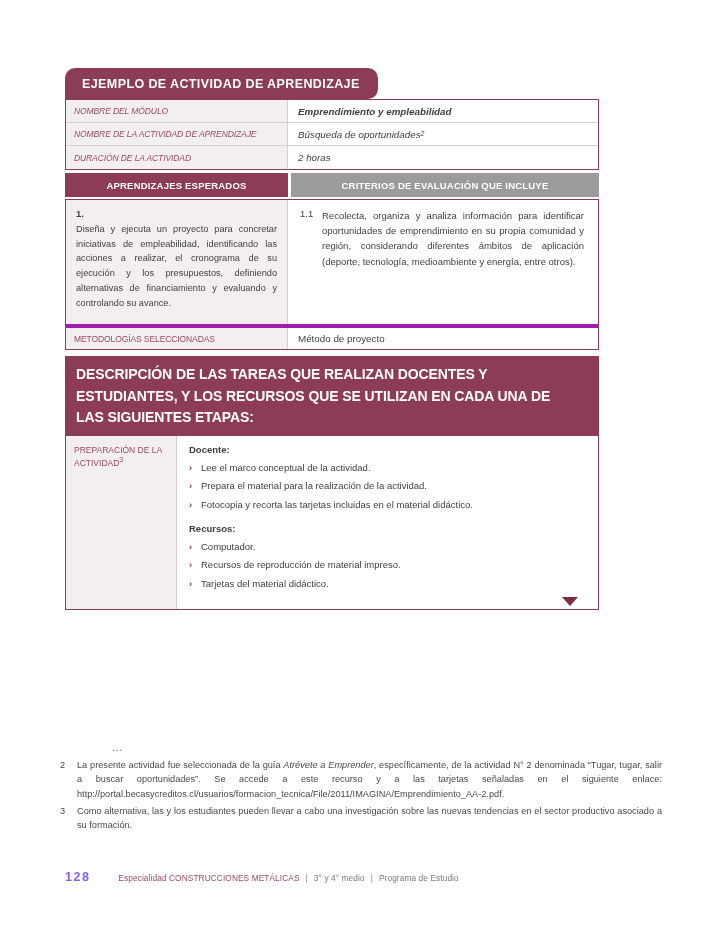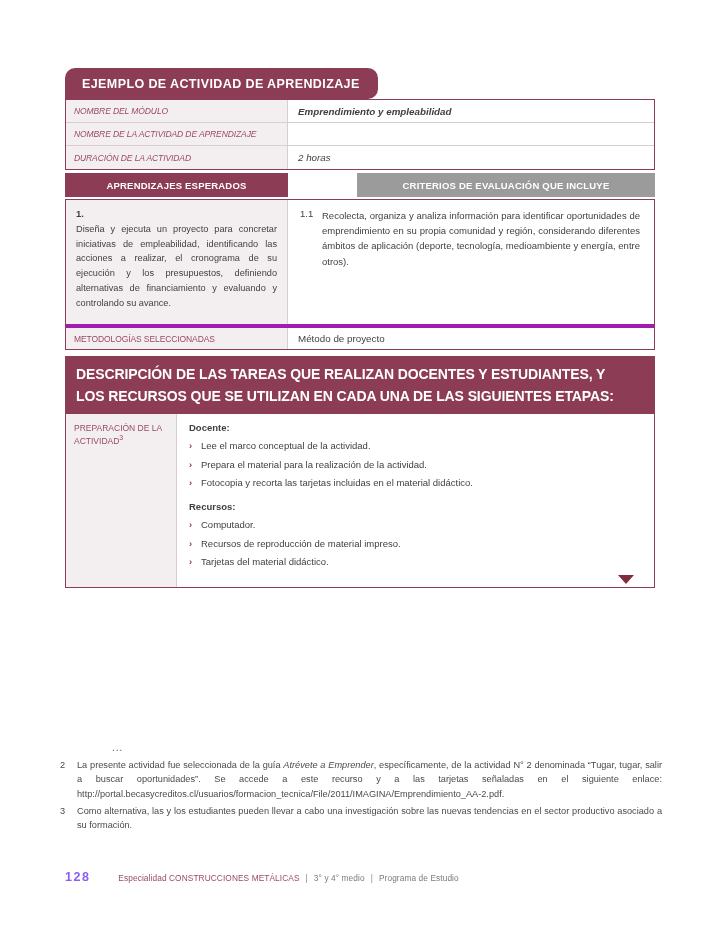"EJEMPLO DE ACTIVIDAD DE APRENDIZAJE" .content { width: 590px -> 534px }
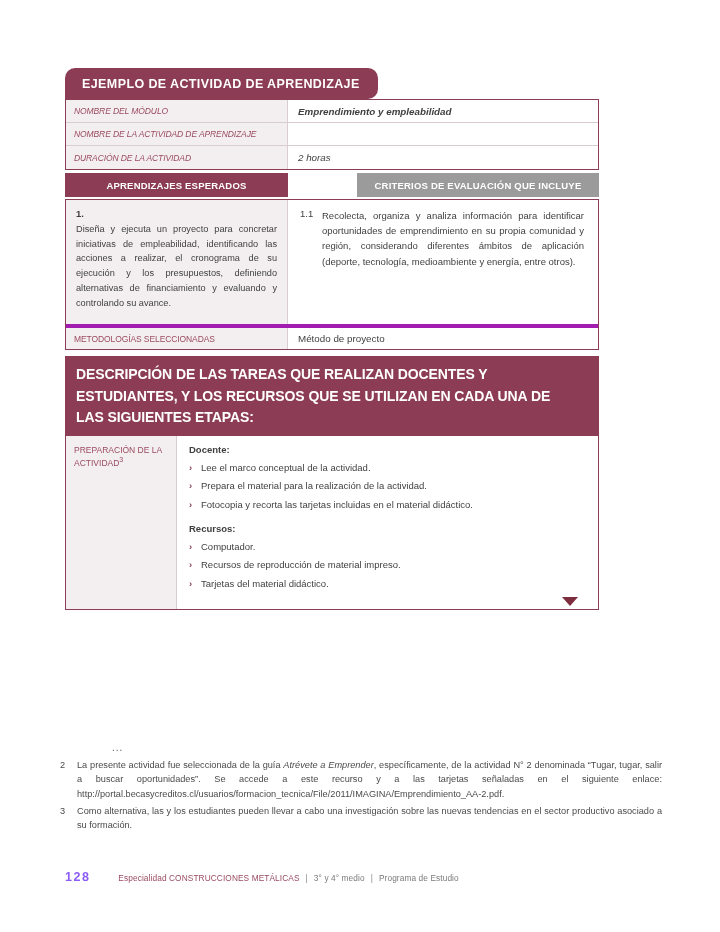"Búsqueda de oportunidades" div.ivalue { html: none -> <div> <span>Búsqueda de oportunidades</span> <sup>2</sup> </div> }
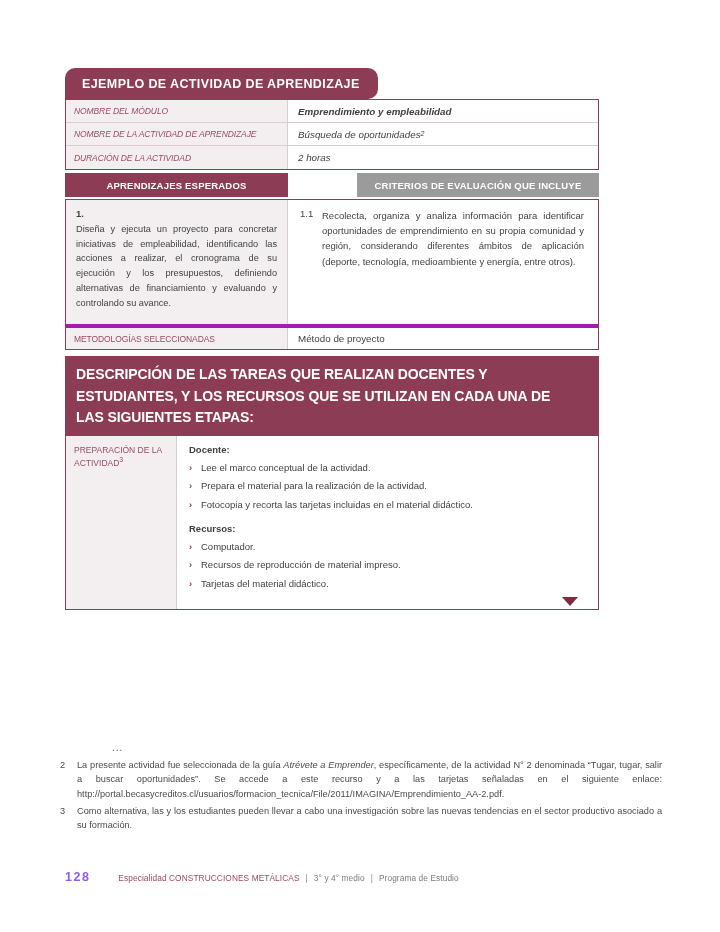"APRENDIZAJES ESPERADOS" .ae-headers { gap: 33px -> none }
